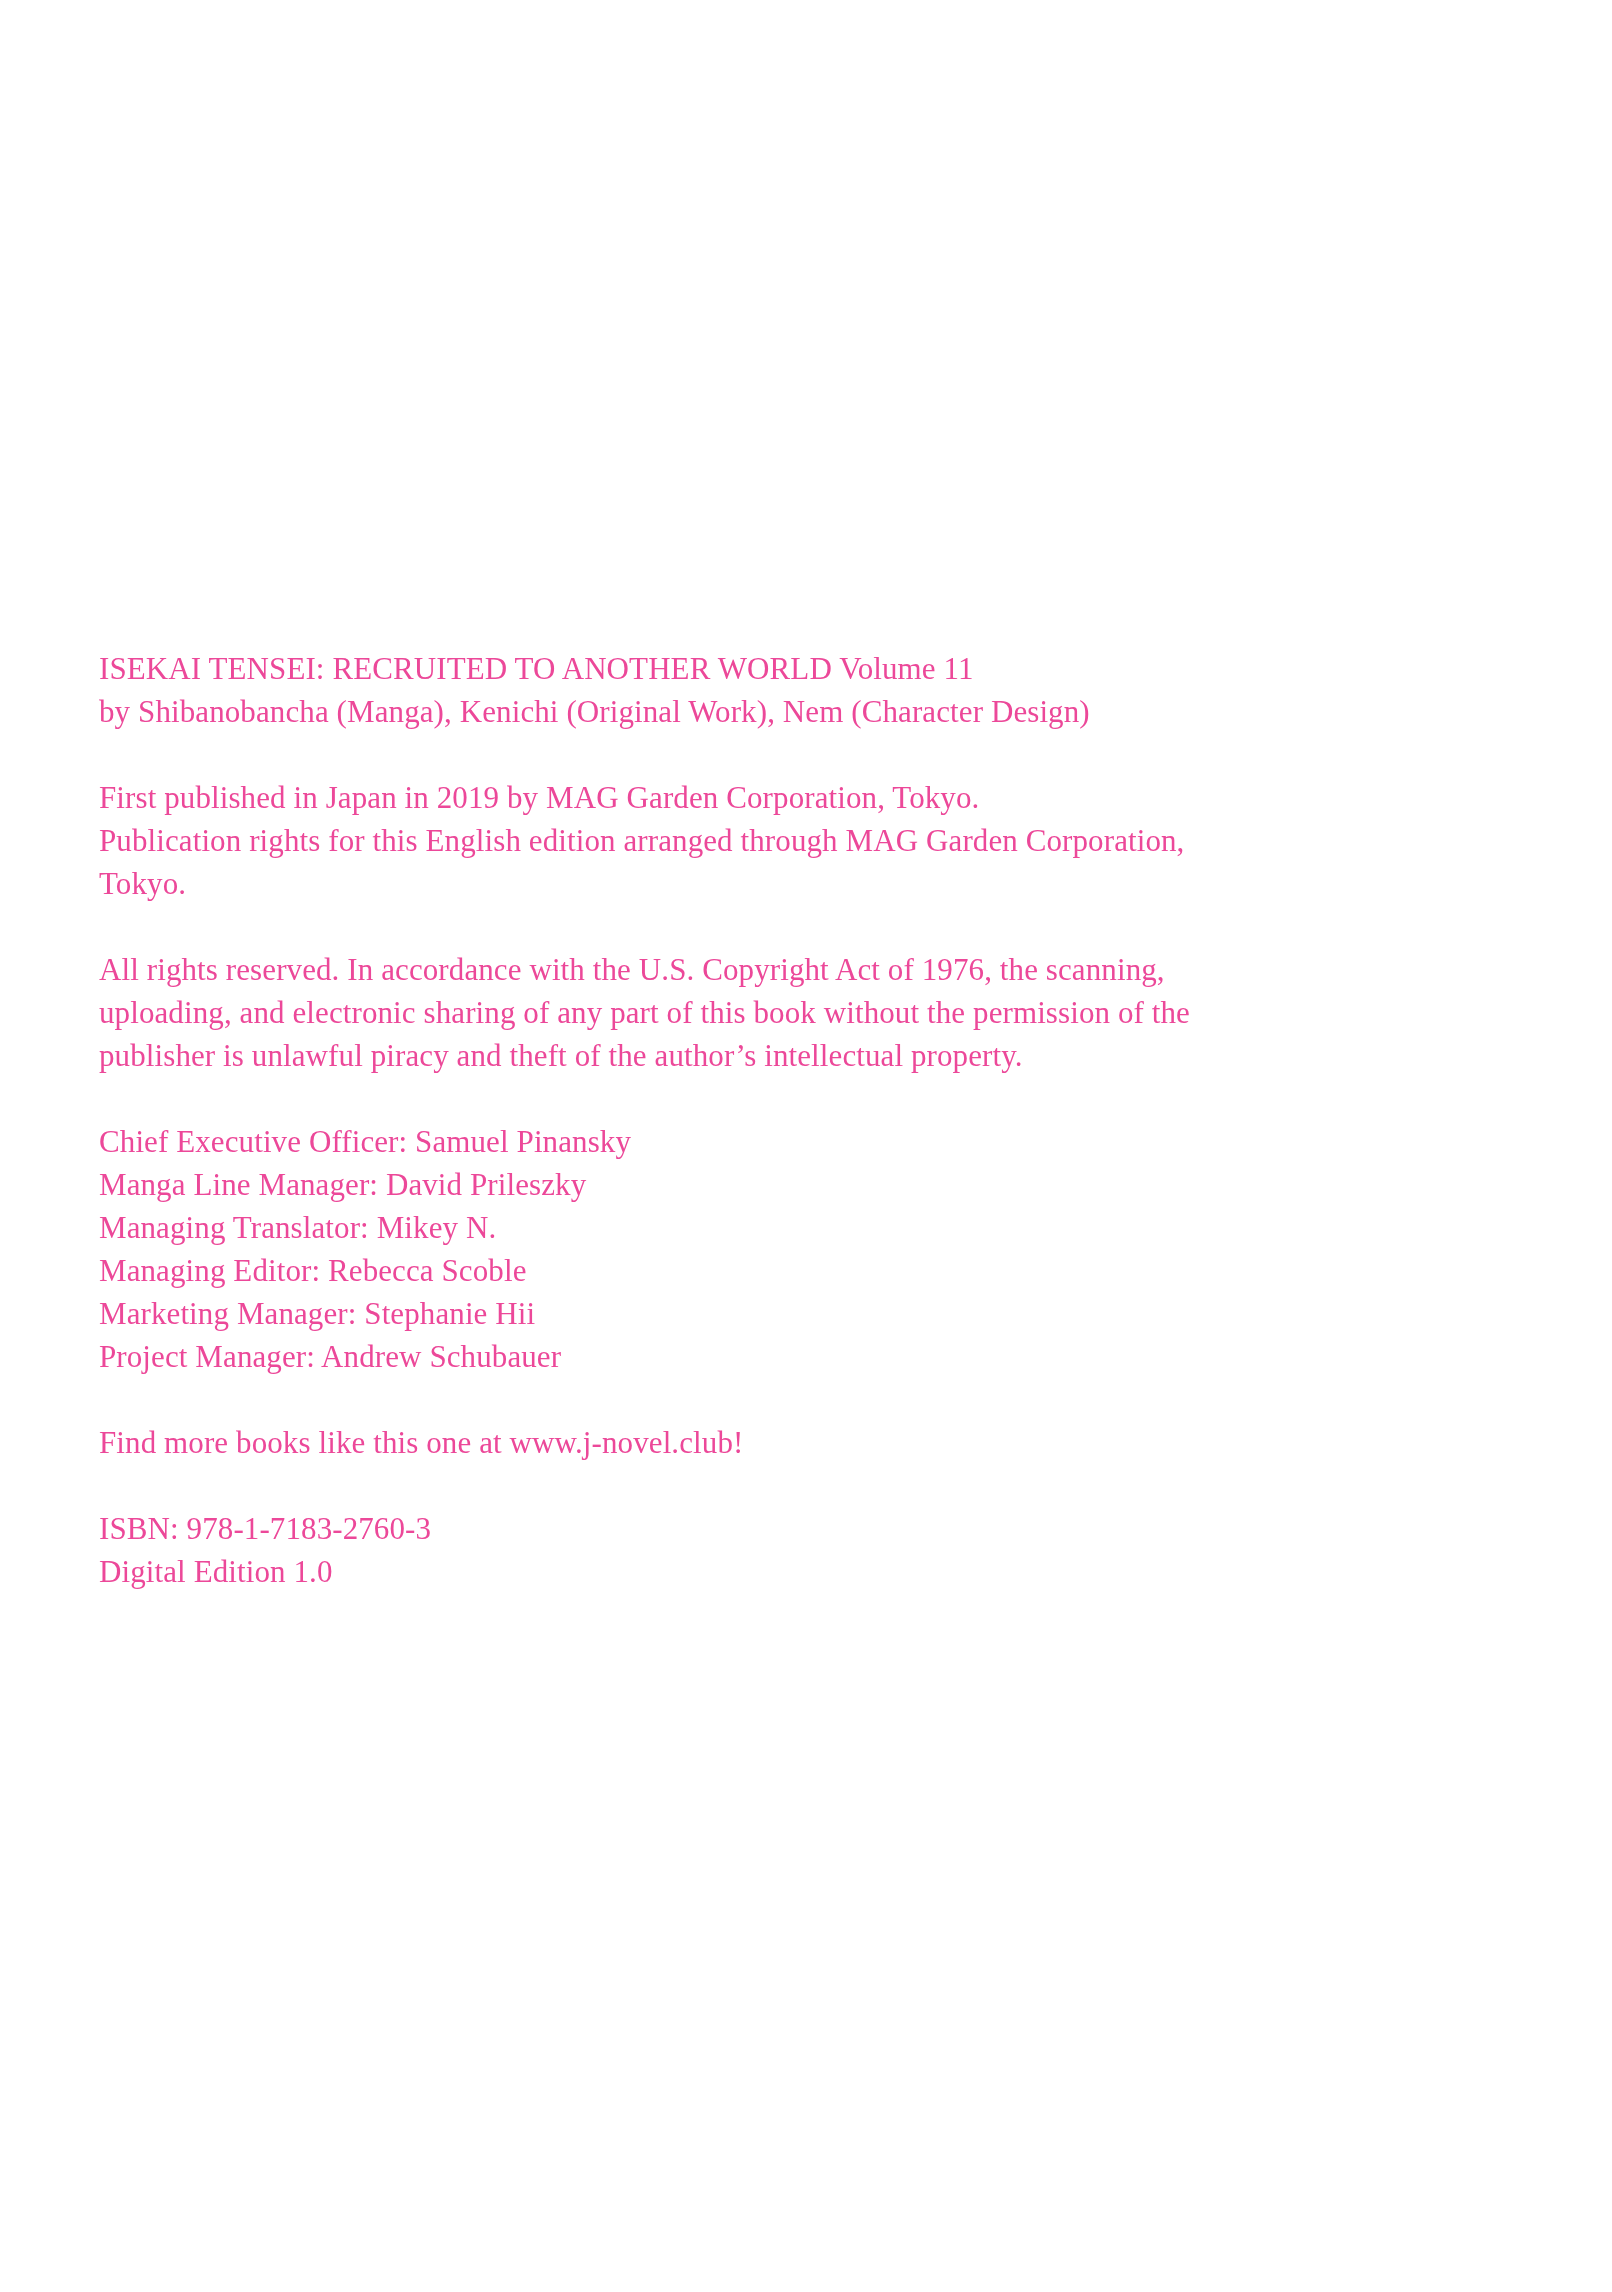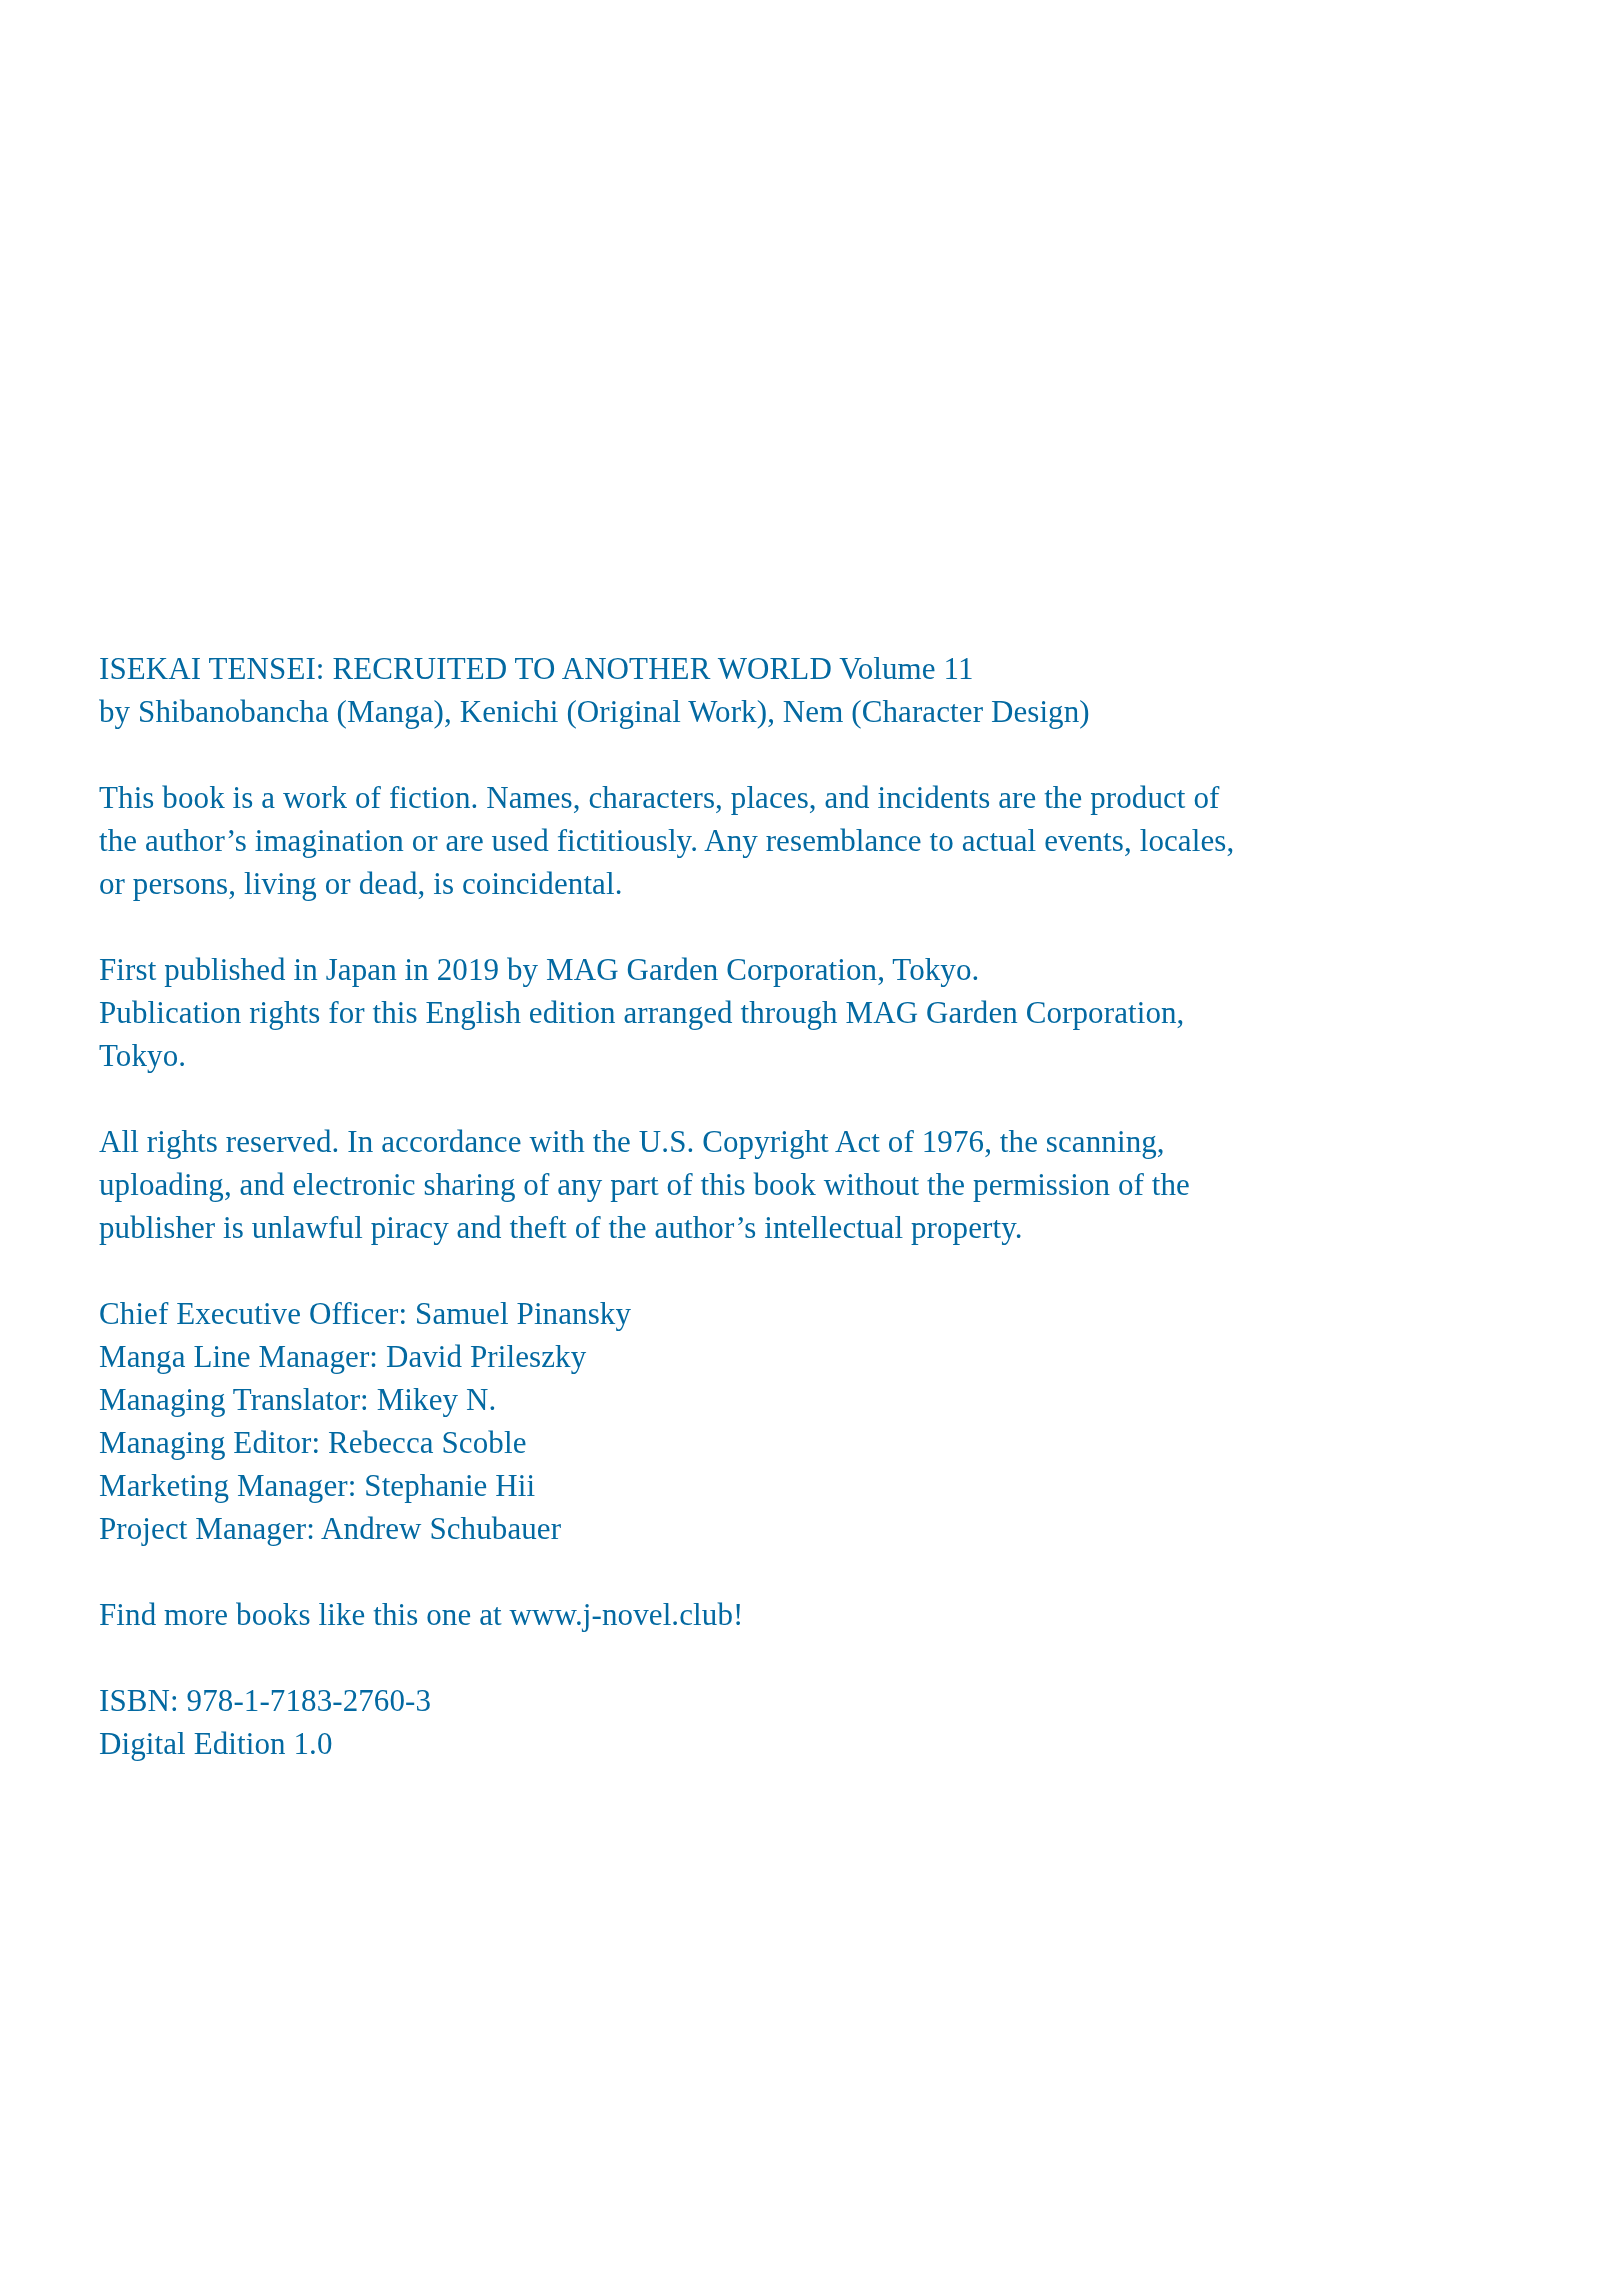"ISEKAI TENSEI: RECRUITED TO ANOTHER" .page { color: #0369a1 -> #ec4899 }
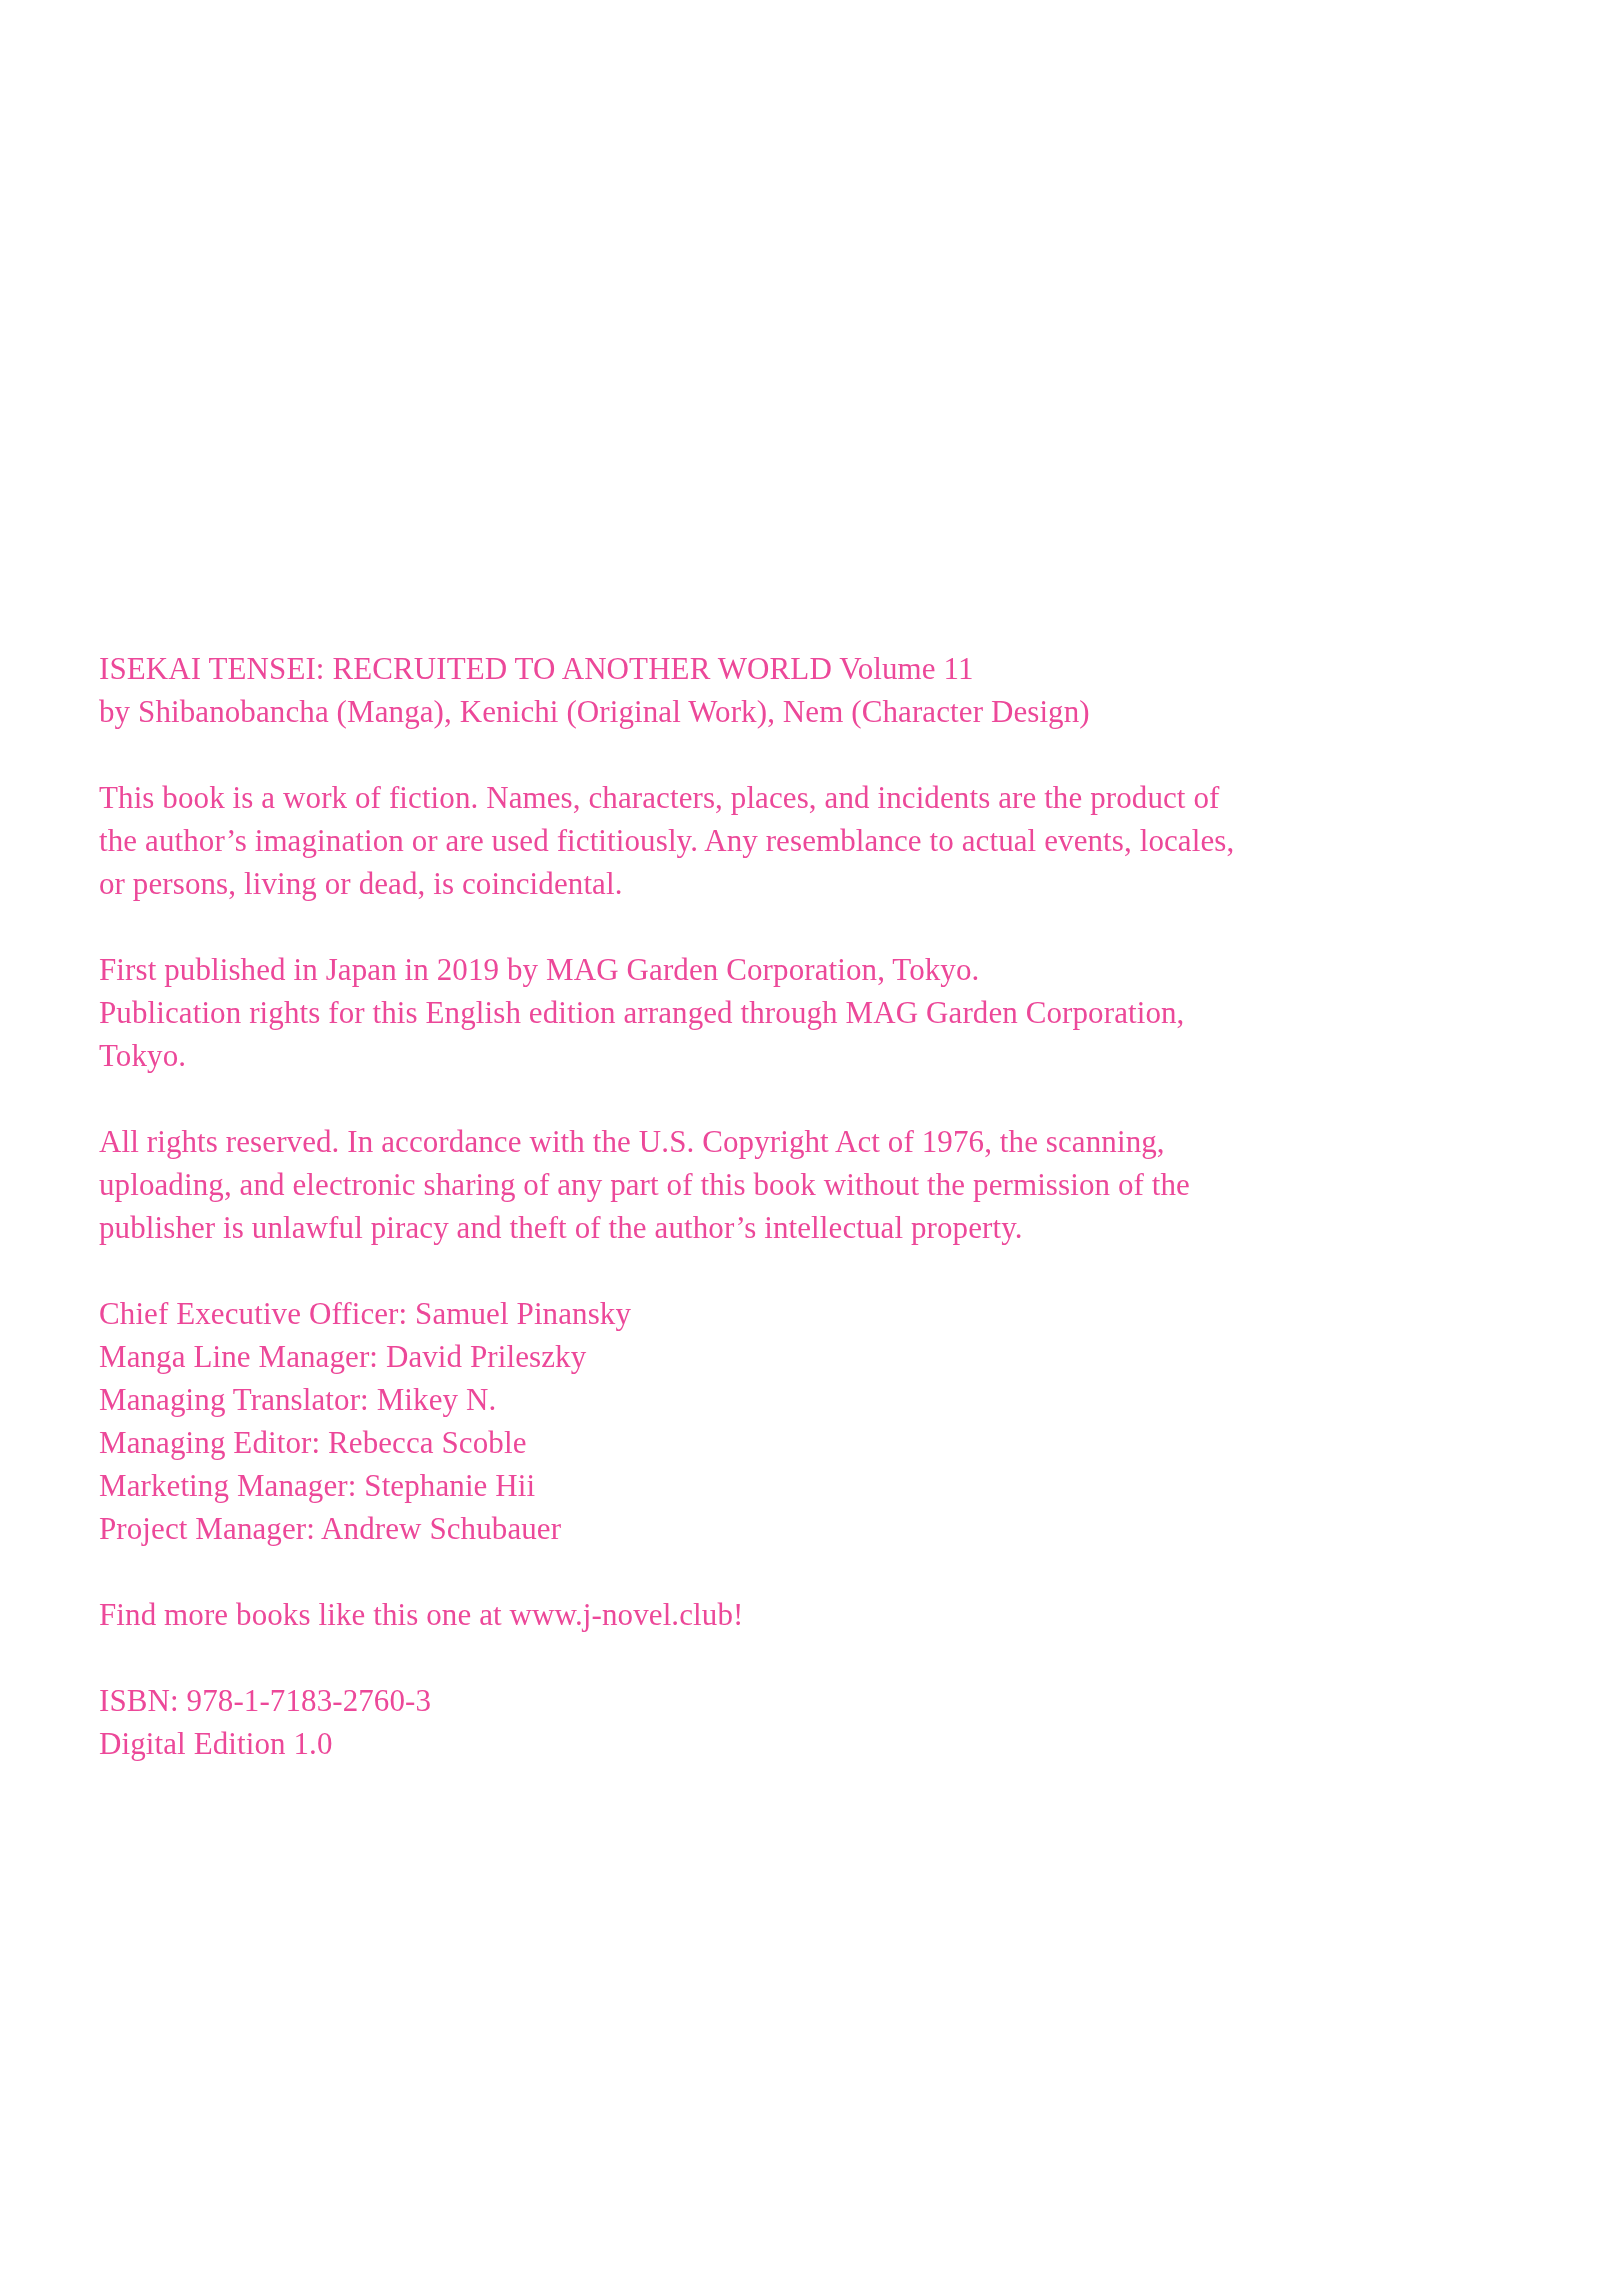"This book is a work" div.para { html: <div>This book is a work of fiction. Names, characters, places, and incidents are the product of the author’s imagination or are used fictitiously. Any resemblance to actual events, locales, or persons, living or dead, is coincidental.</div> -> none }
